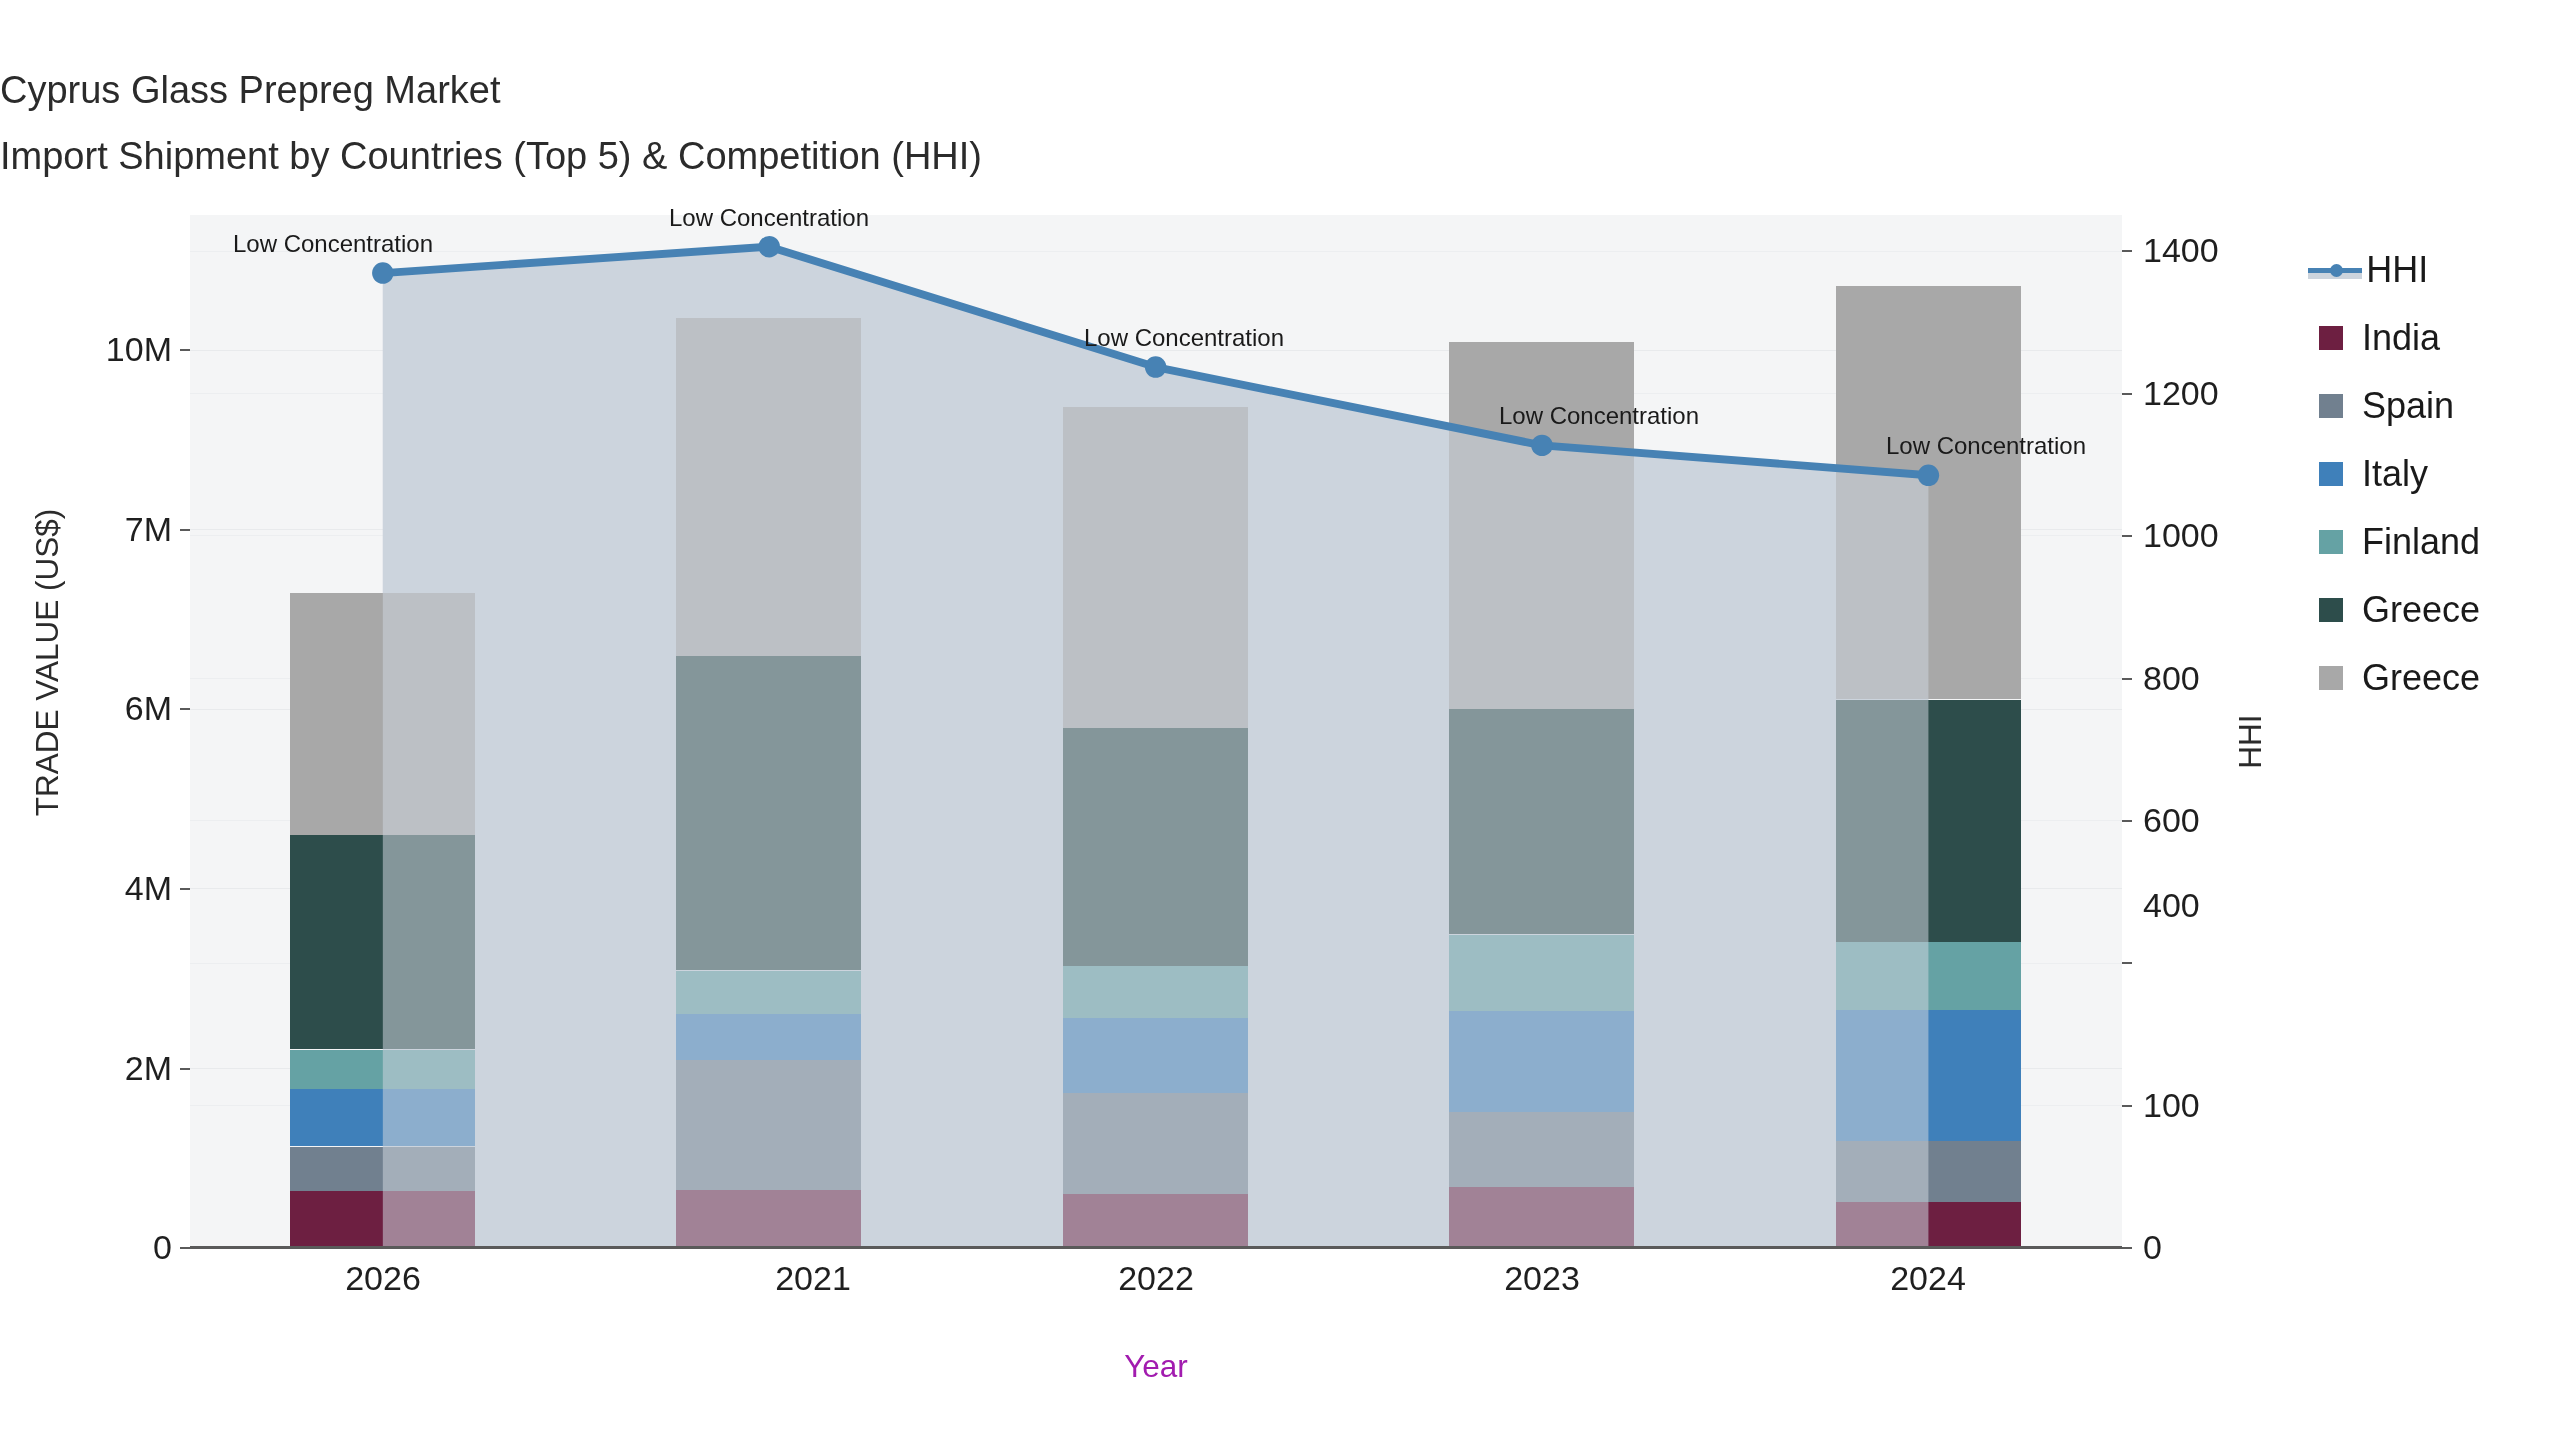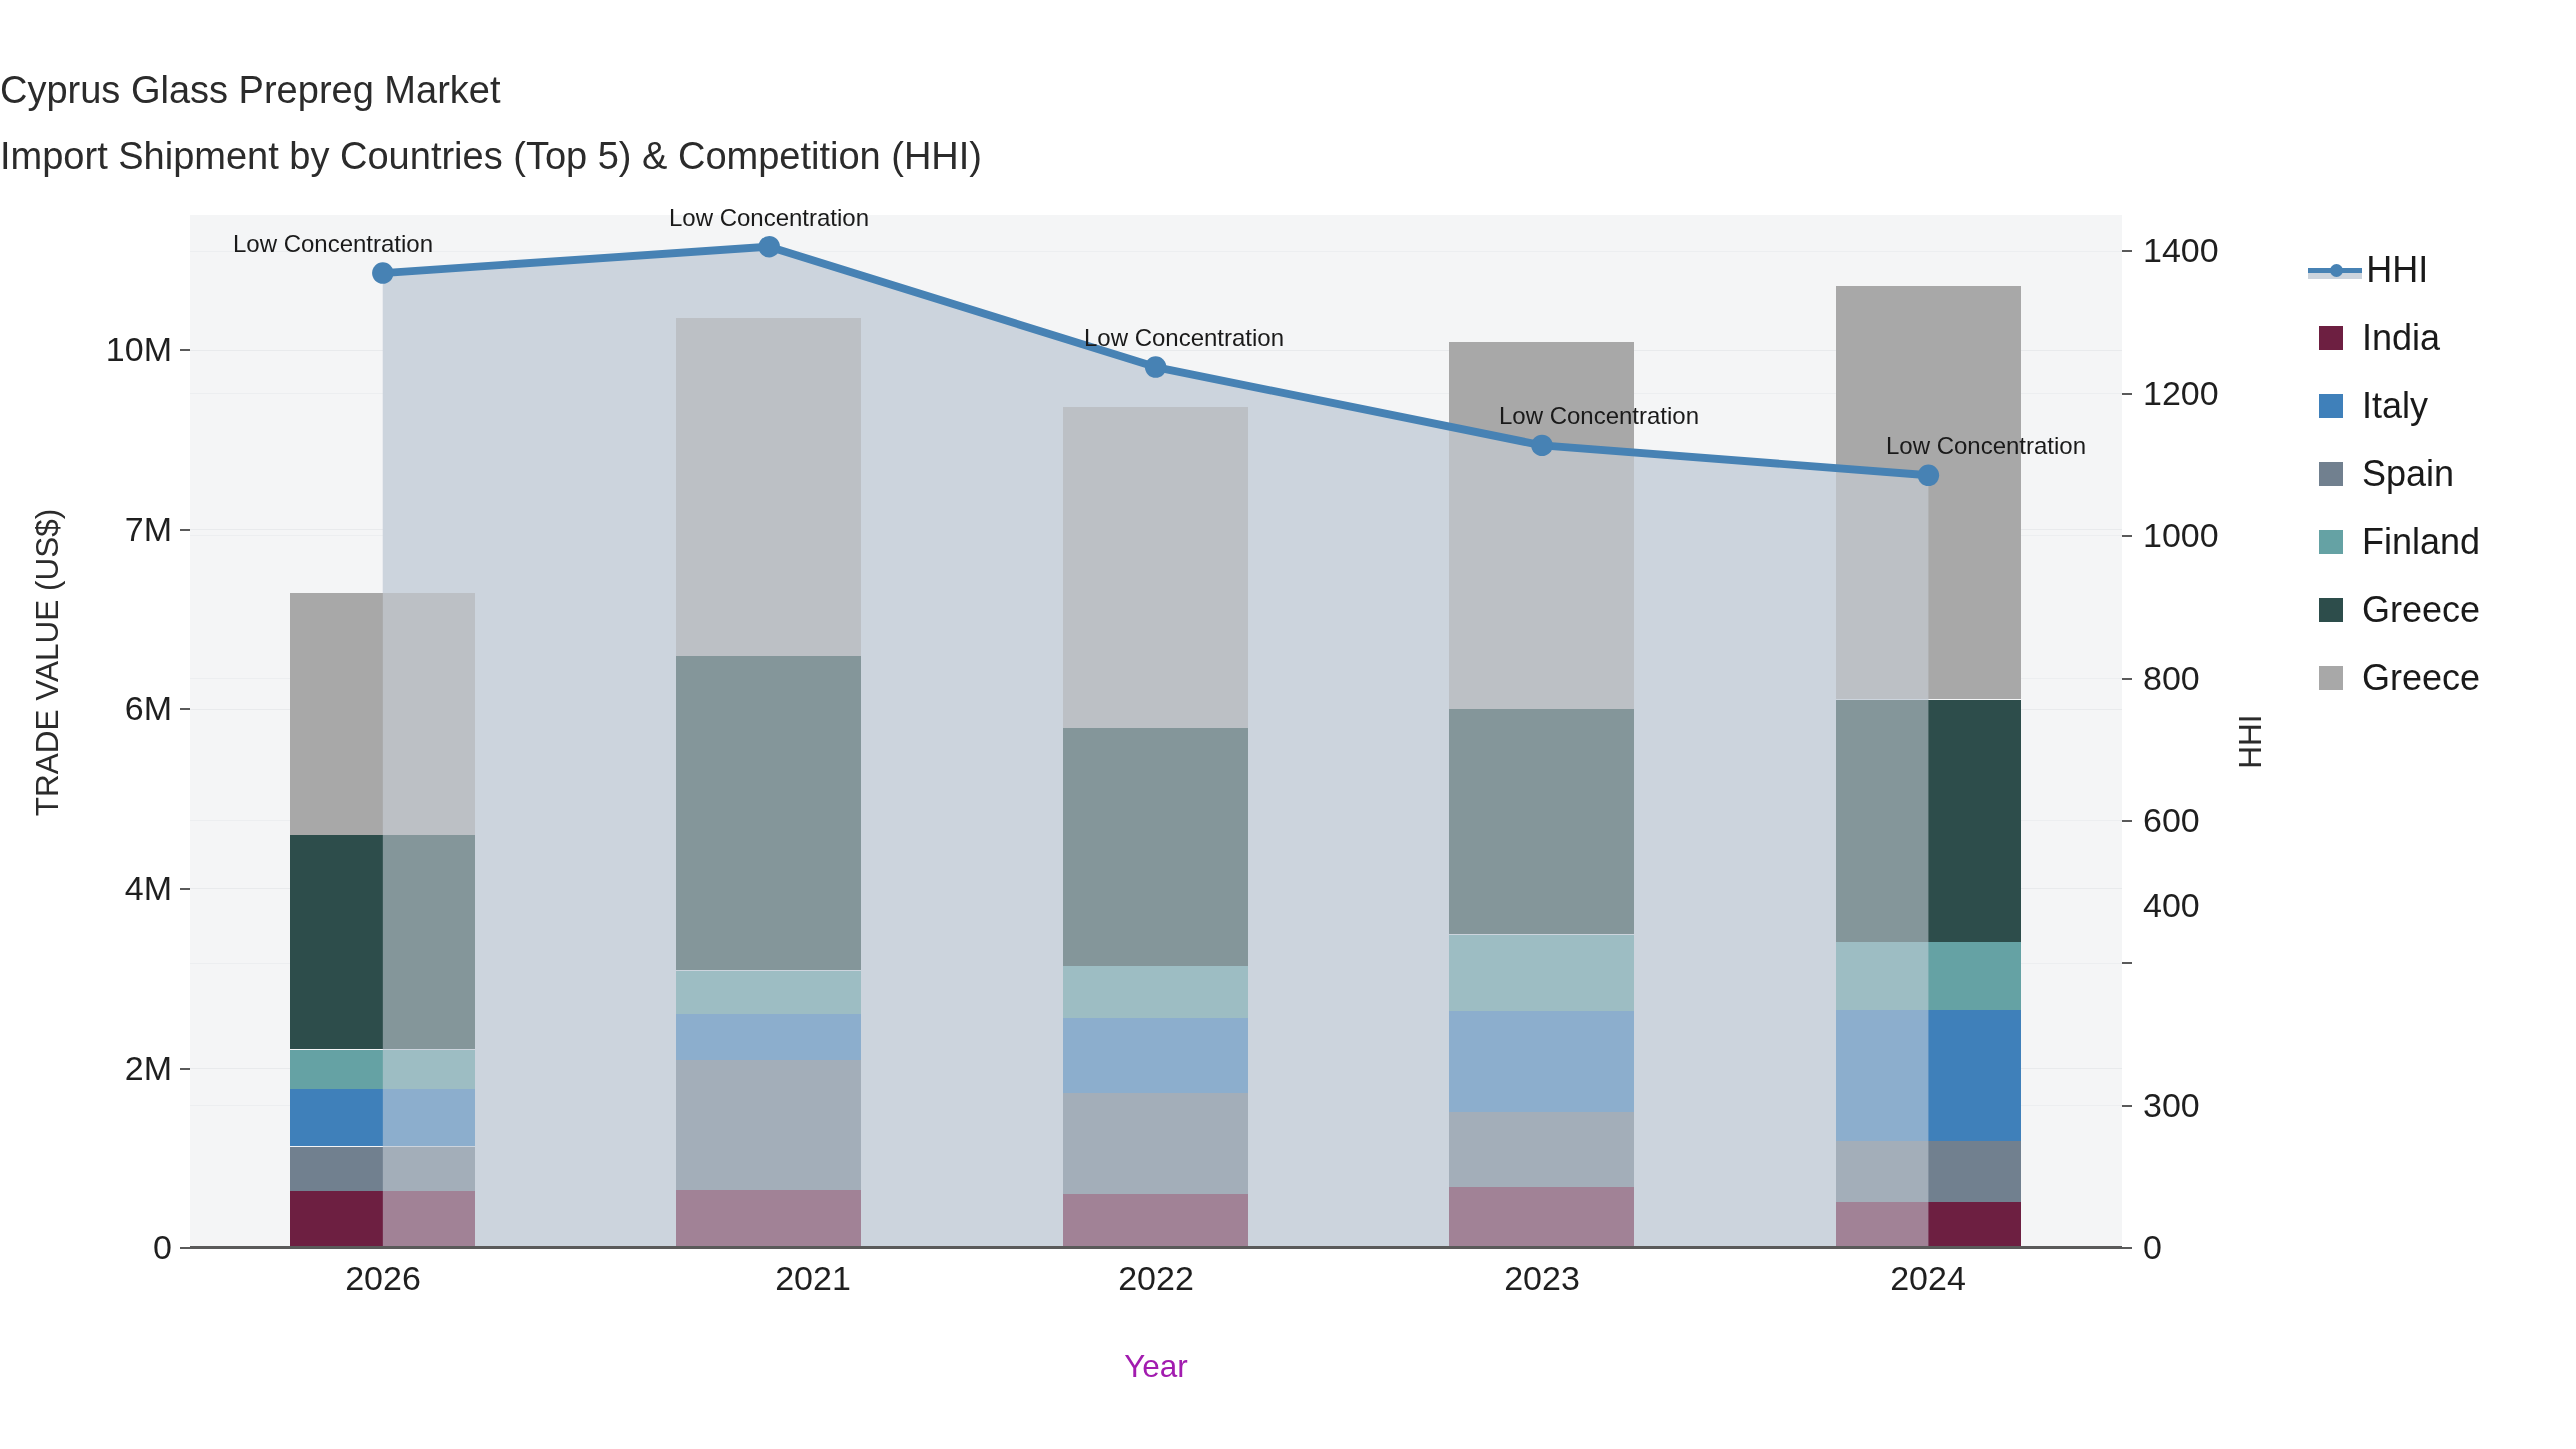"Italy" div.legend-row { order: before "Spain" -> after "Spain" }
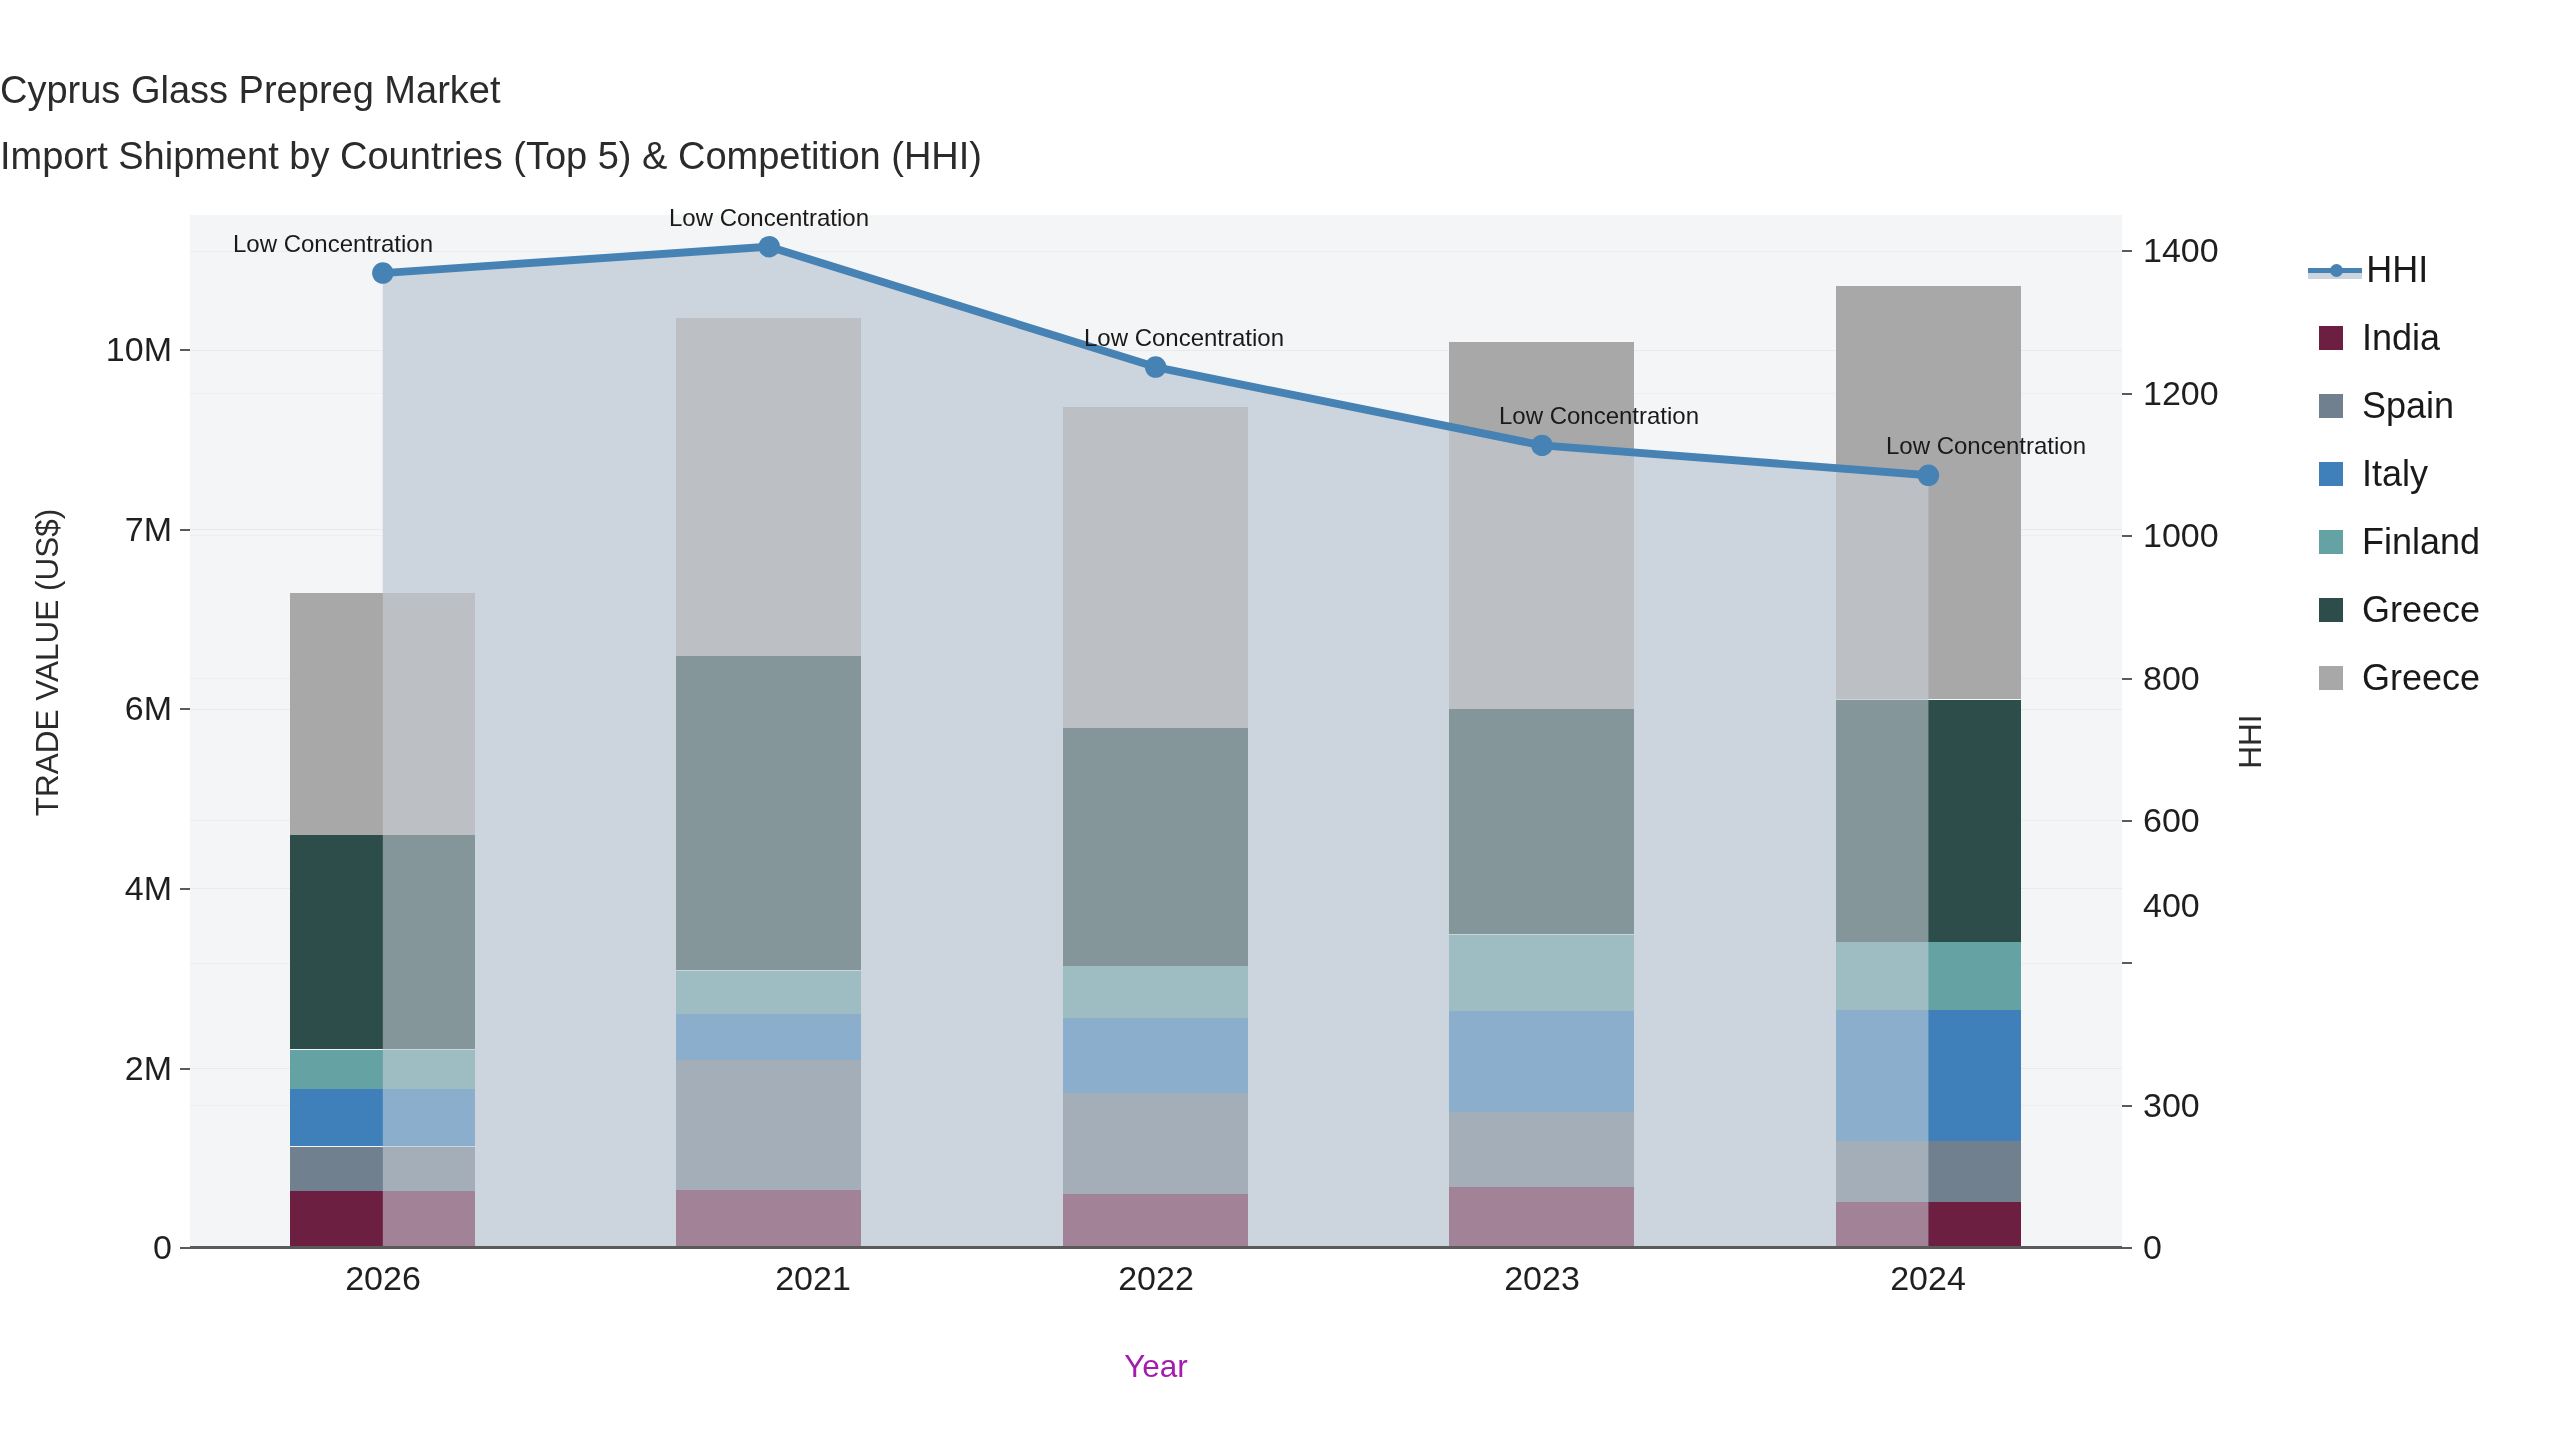"300" div.ytick-right { text: 300 -> 100 }
